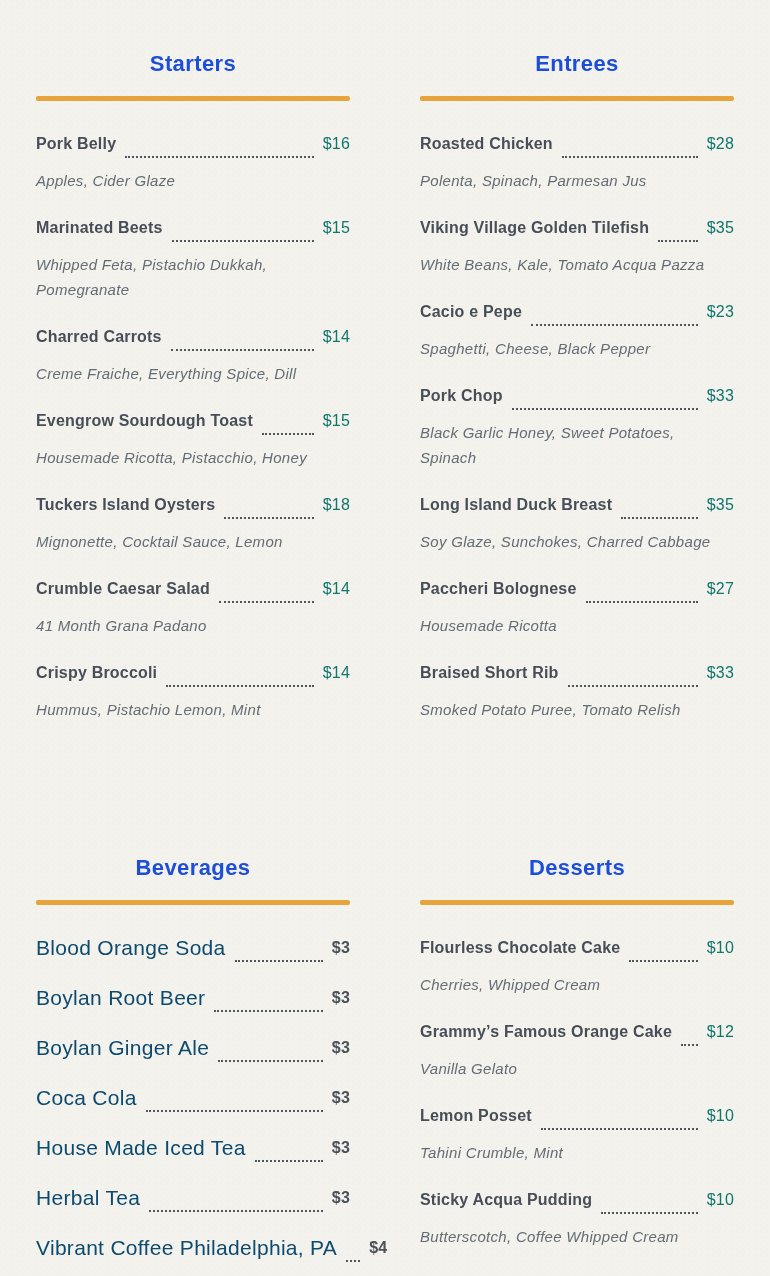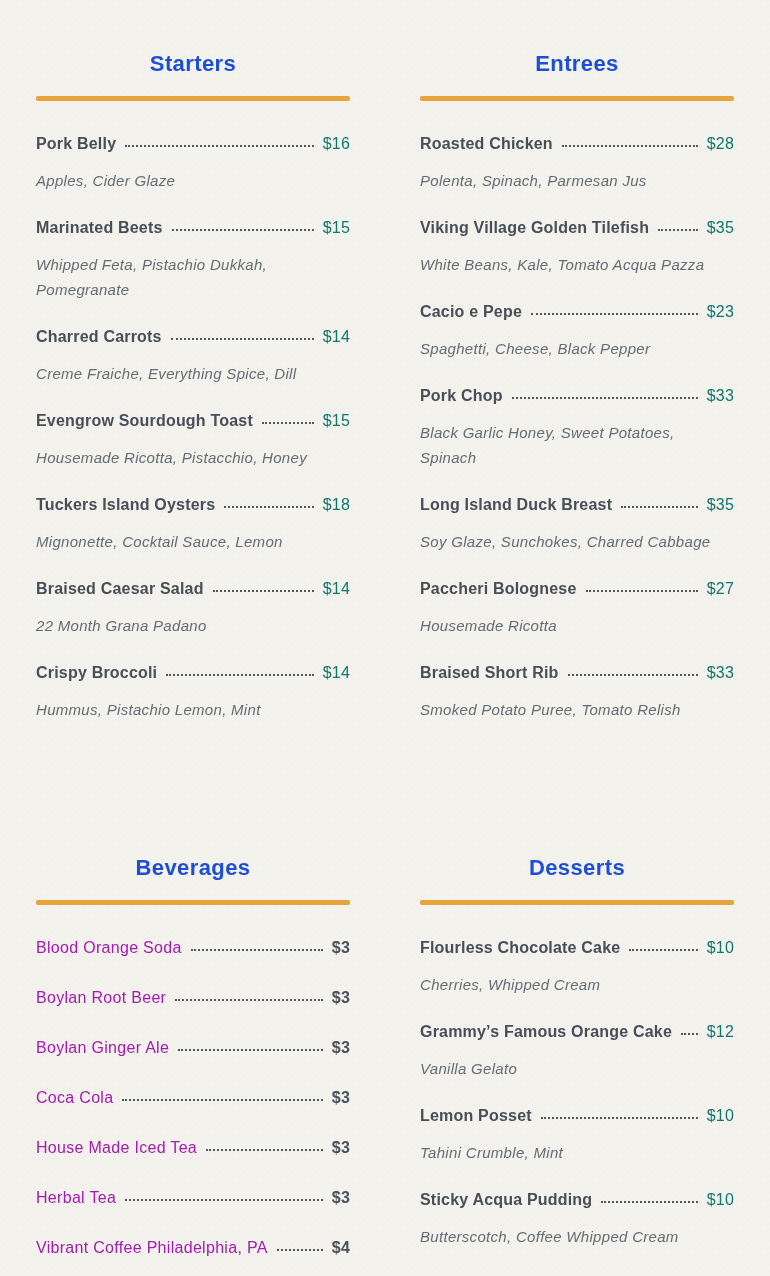"Pork Belly" .item-line { align-items: center -> none }
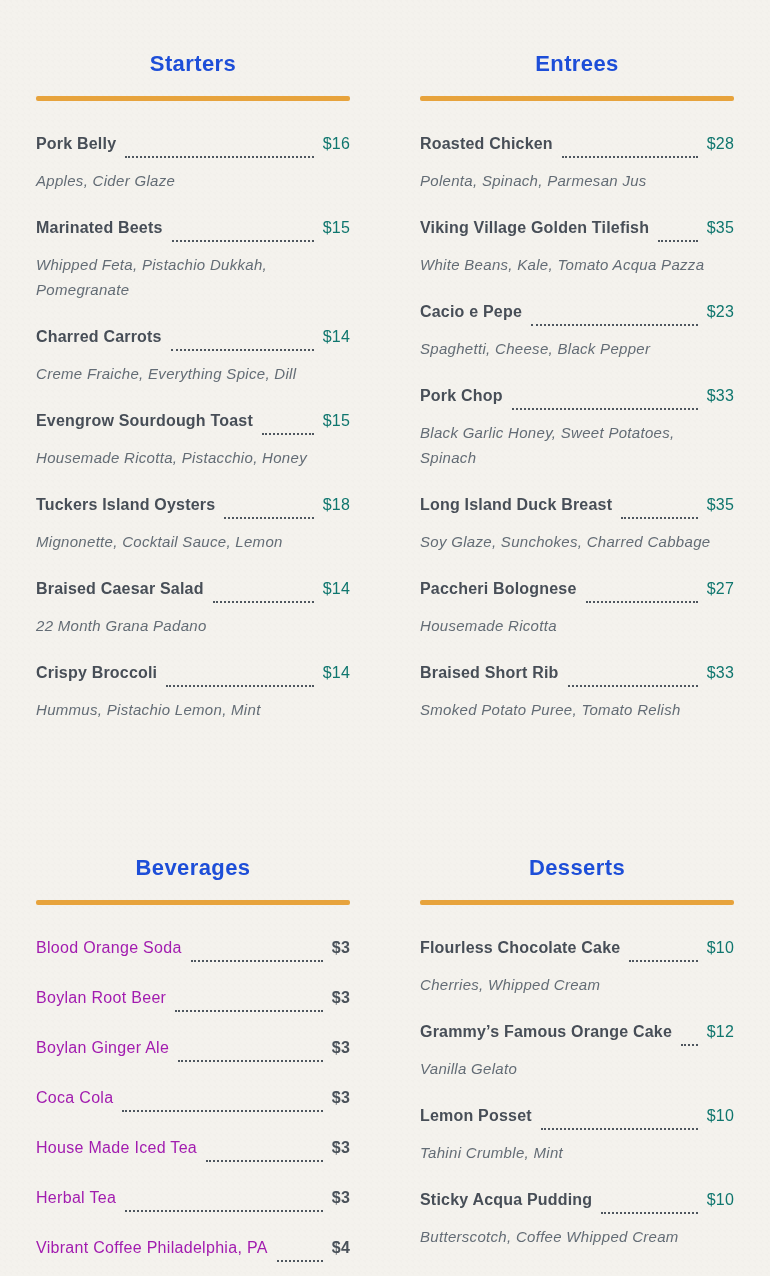"Braised Caesar Salad" span.item-name { text: Braised -> Crumble }
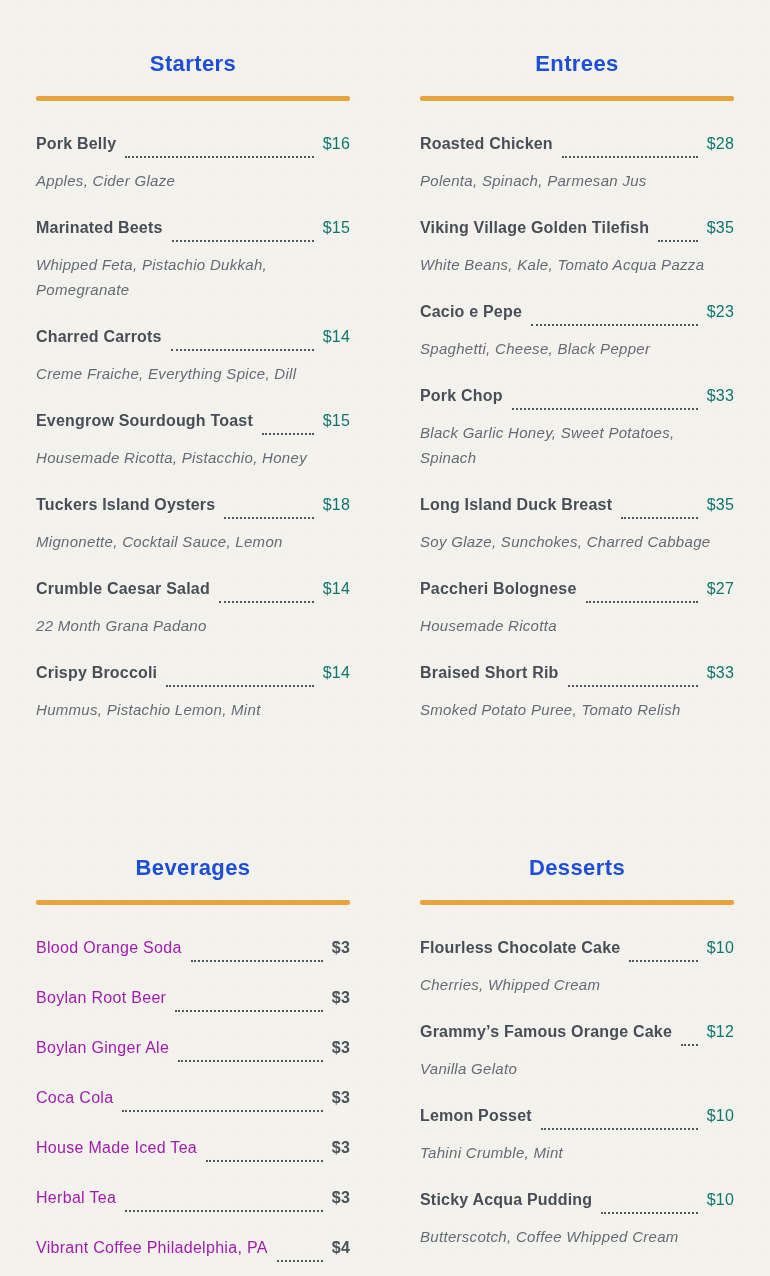"22 Month Grana Padano" div.item-desc { text: 22 -> 41 }
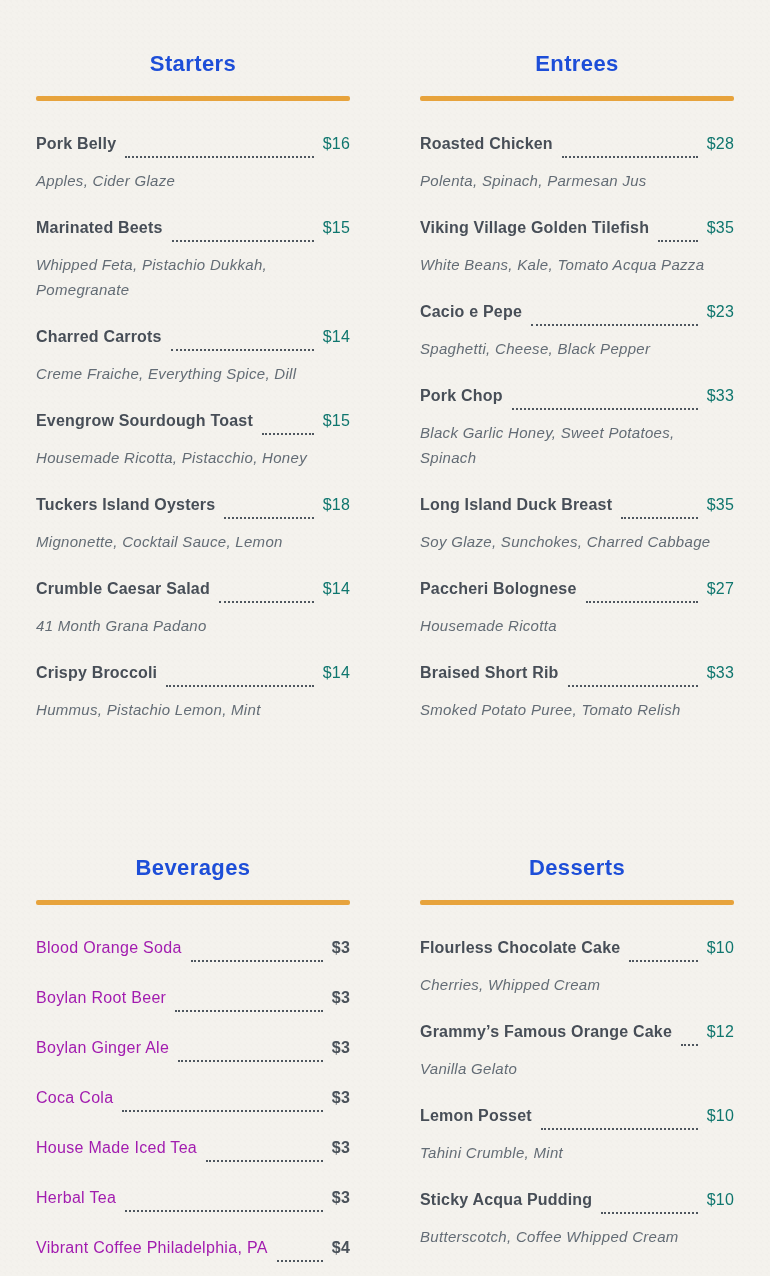"Blood Orange Soda" .item.compact .item-name { color: #a21caf -> #0c4a6e; font-size: 16px -> 21px }
